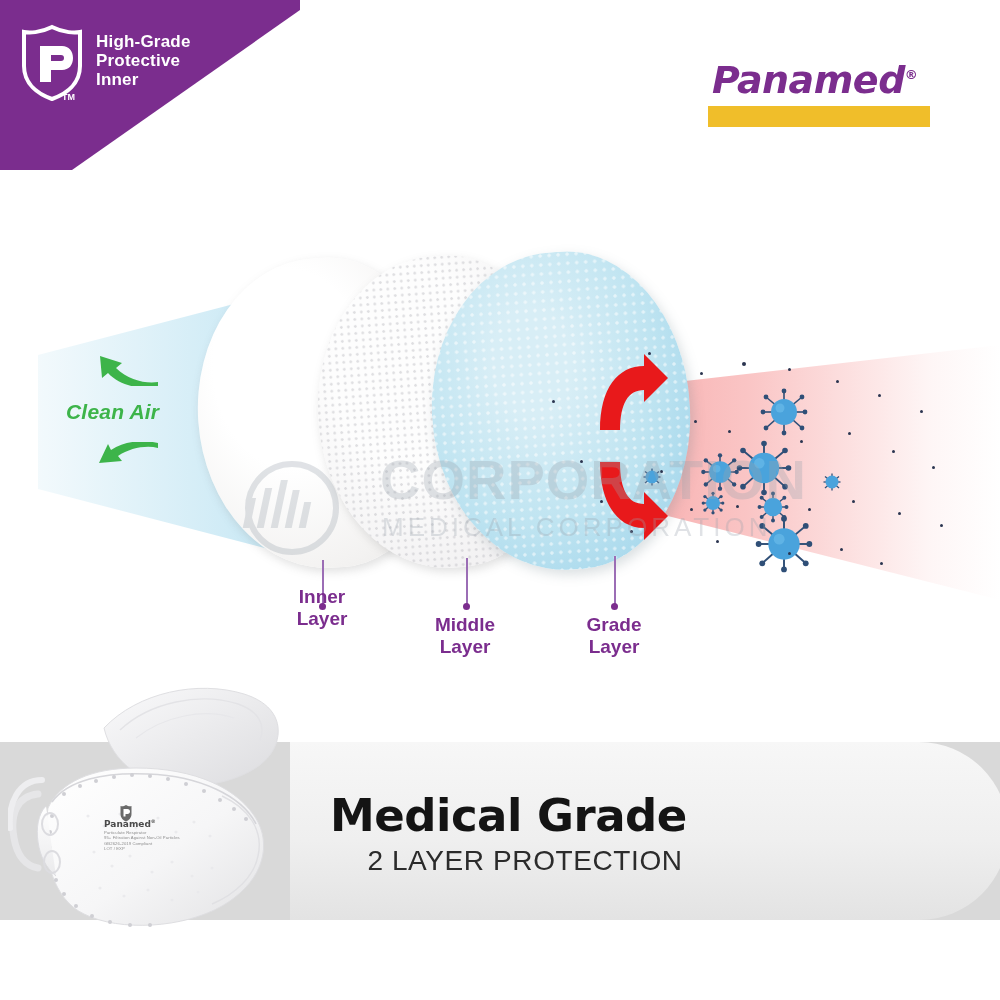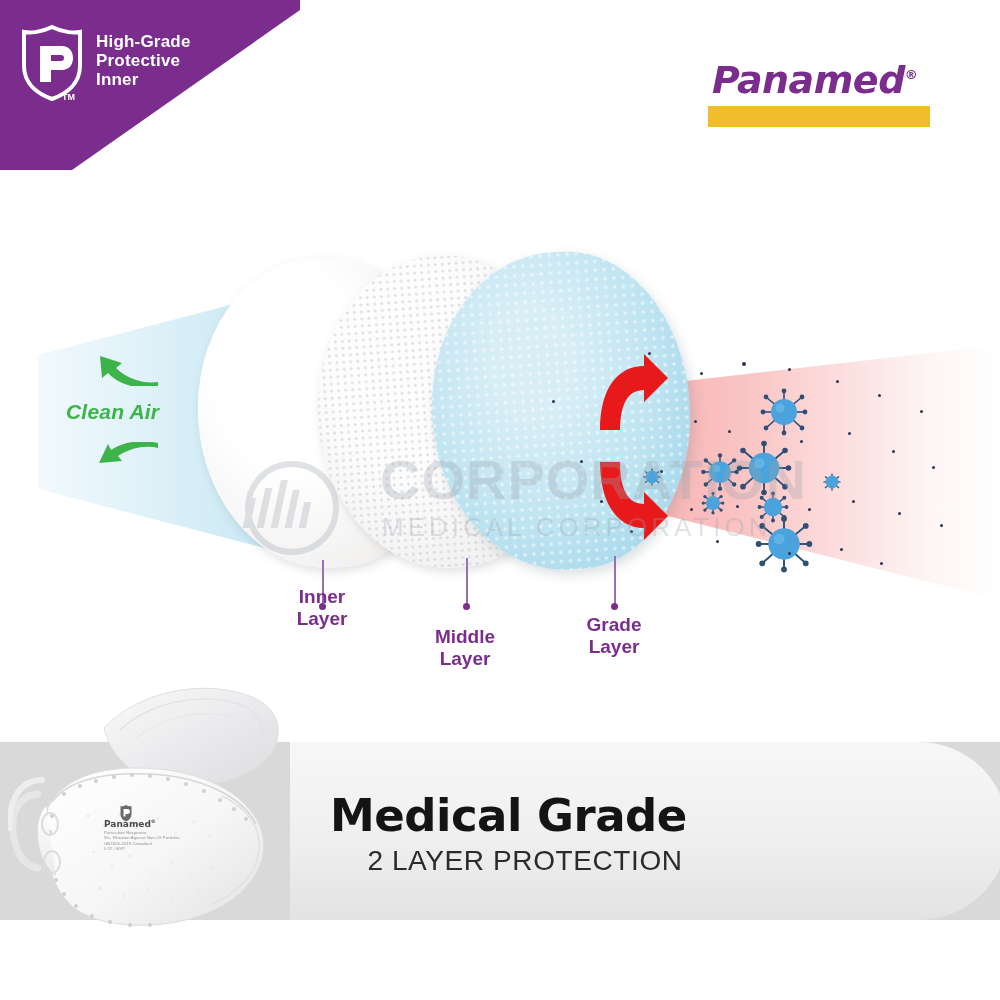"Middle" div.layer-label { margin-top: 12px -> none }
